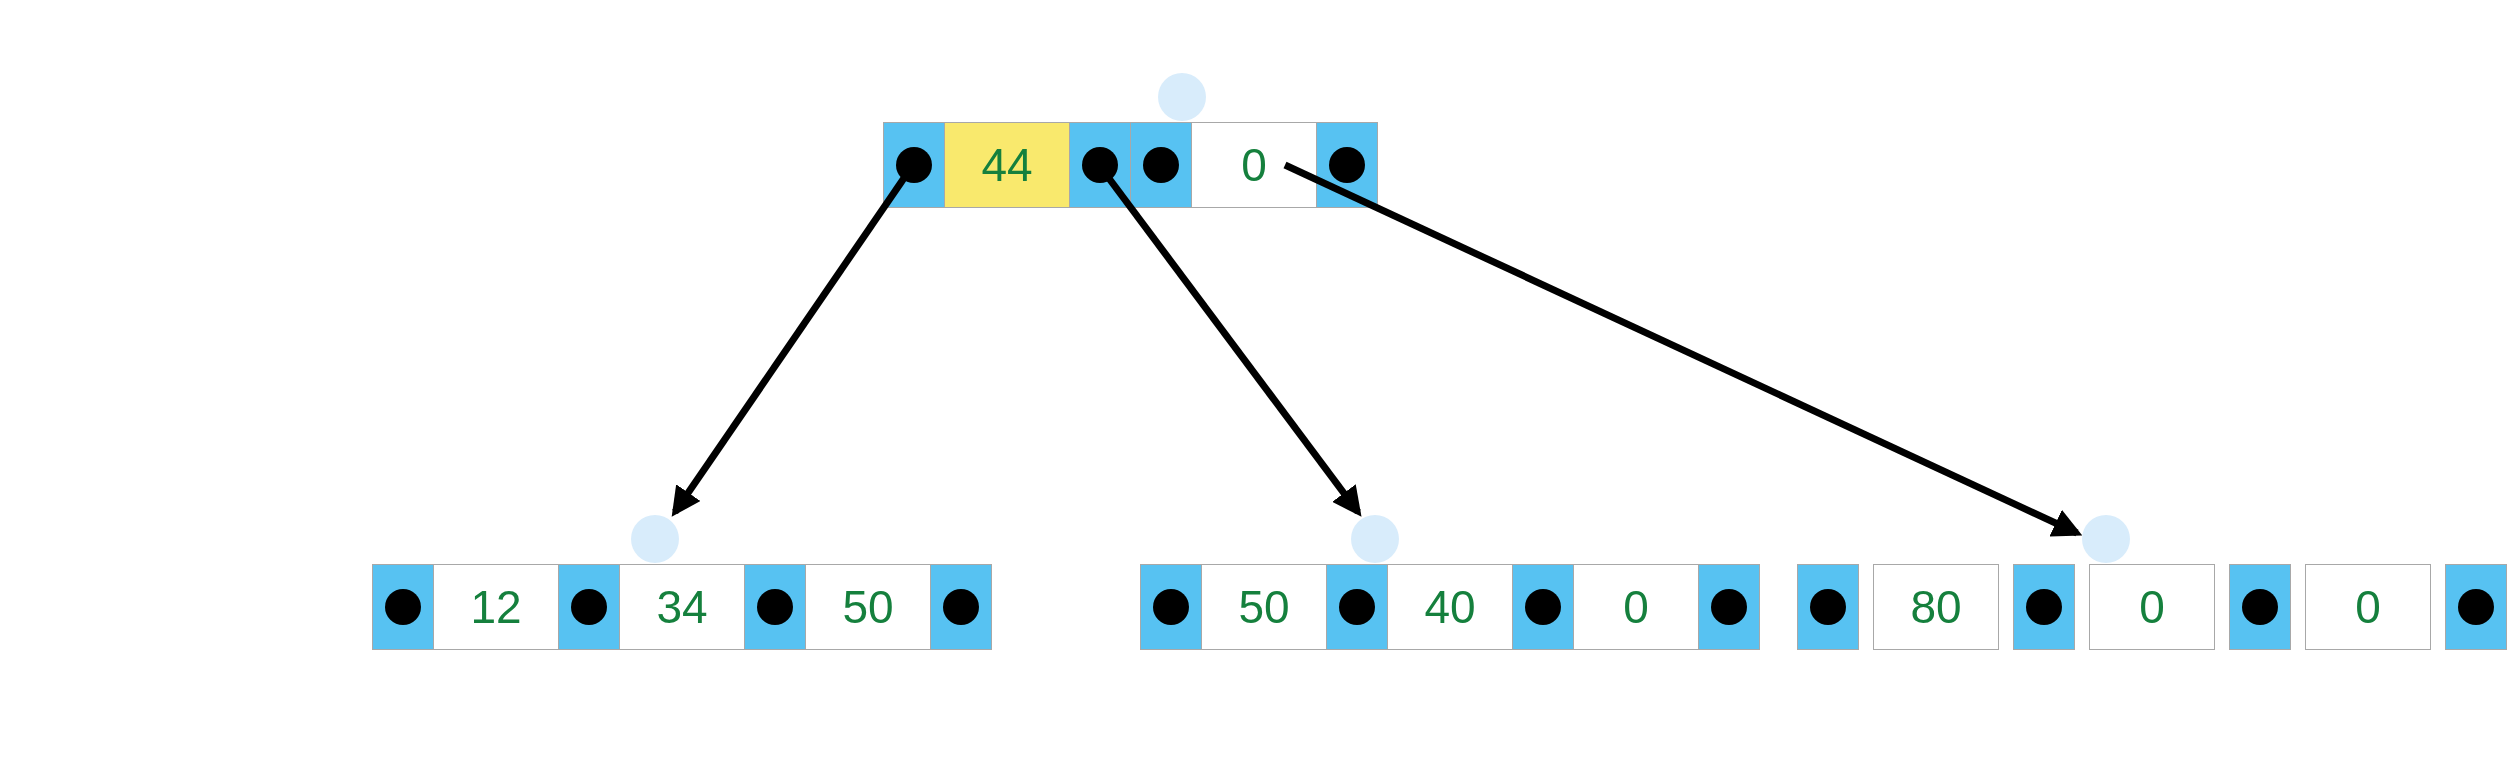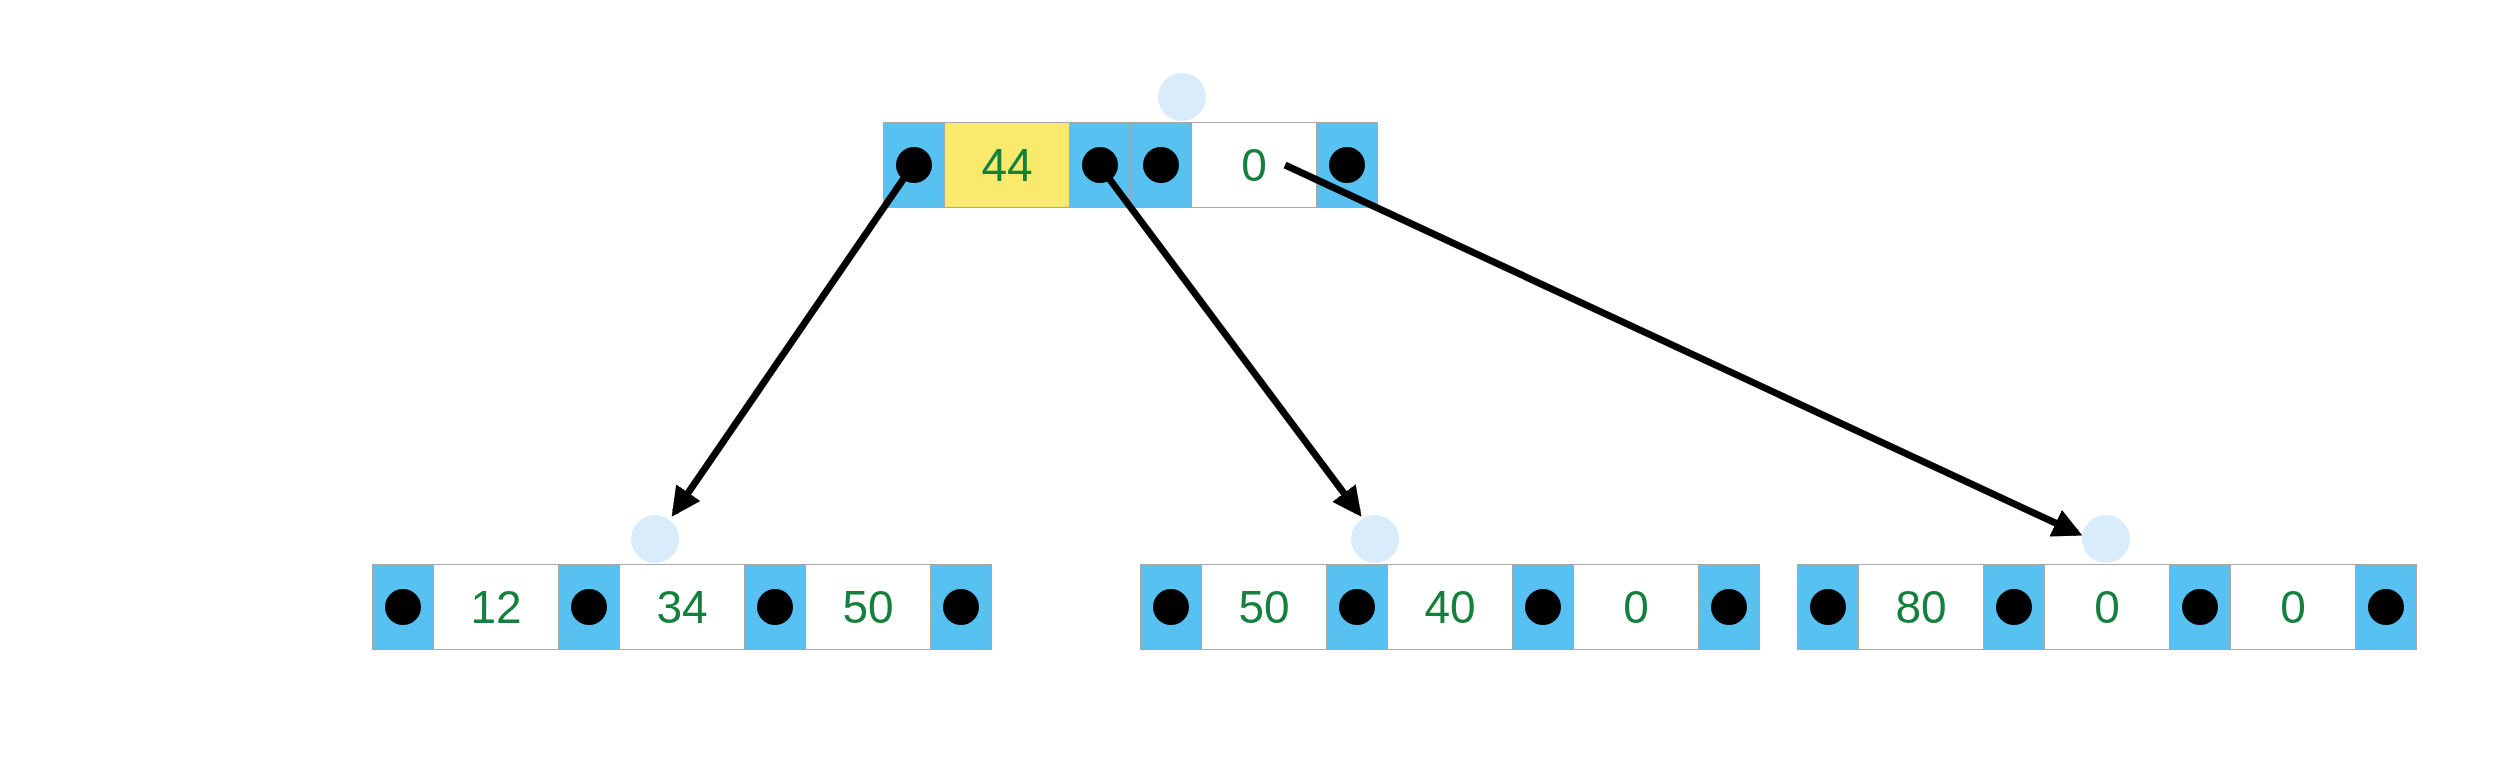"80" div.node { gap: none -> 15px }
